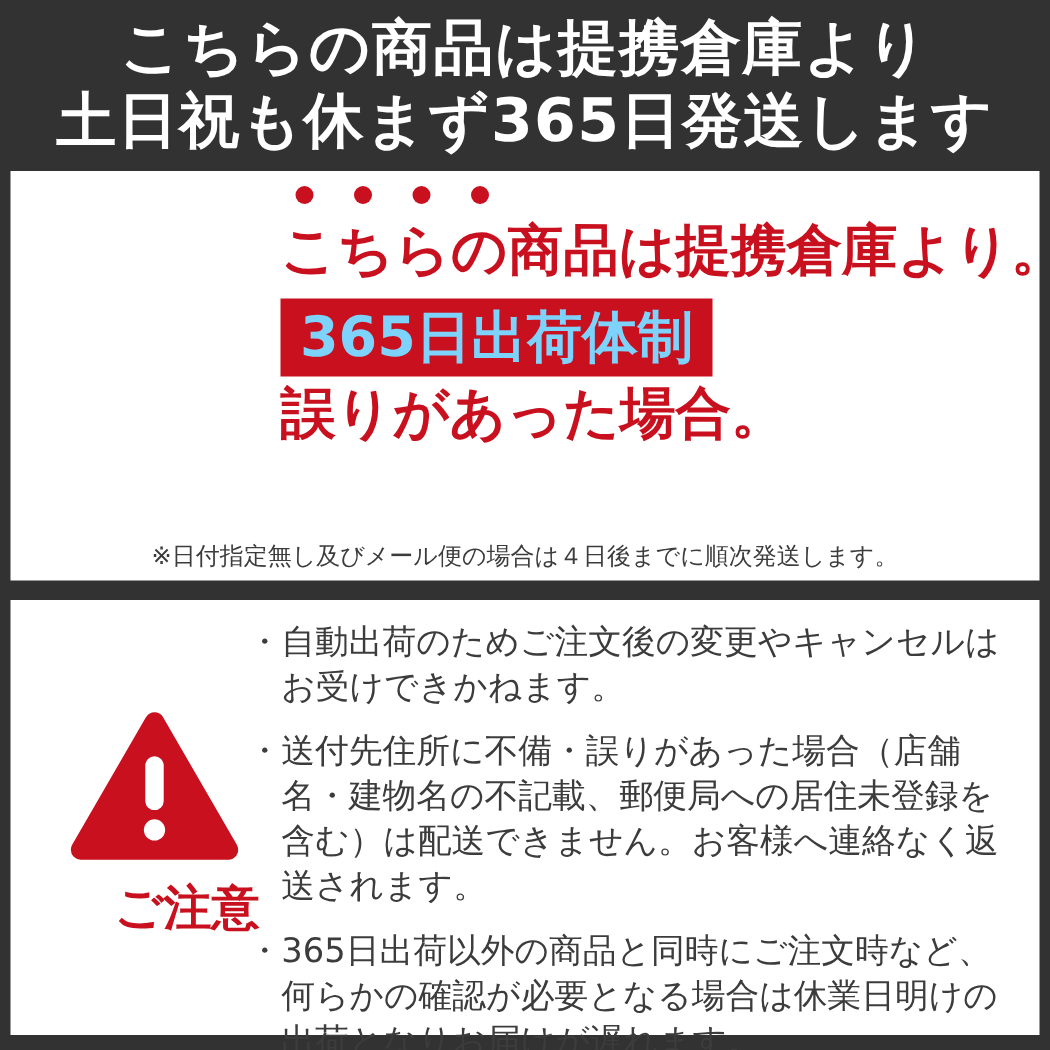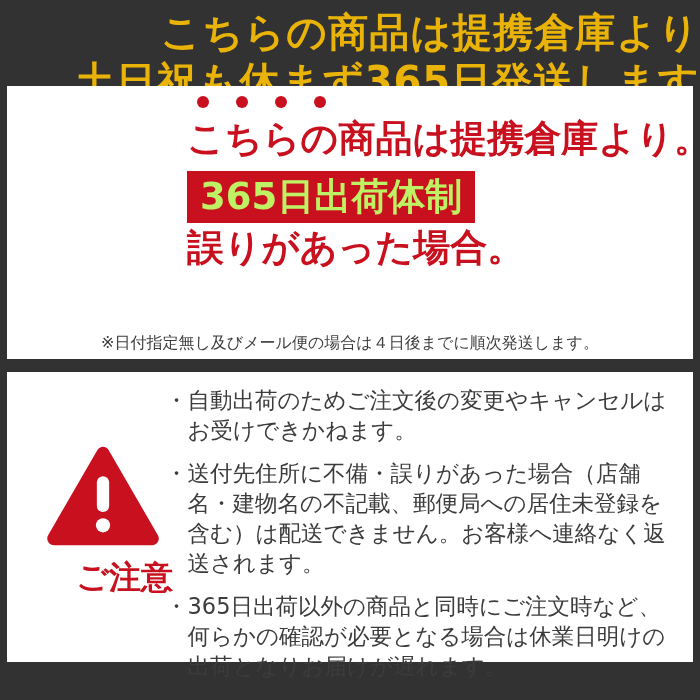"こちらの商品は提携倉庫より" .header { color: #eab308 -> #ffffff; height: 86px -> 114px; text-align: right -> center }
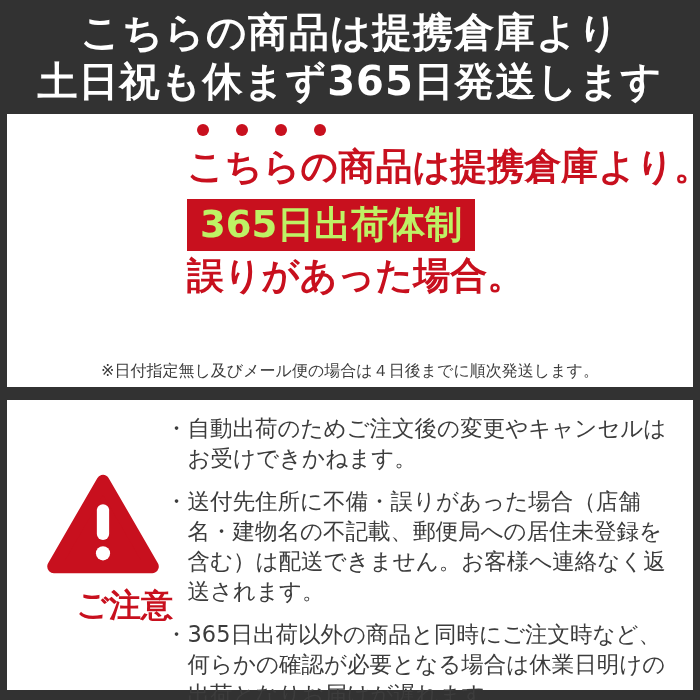"365日出荷体制" .highlight-box { color: #bef264 -> #7dd3fc }
